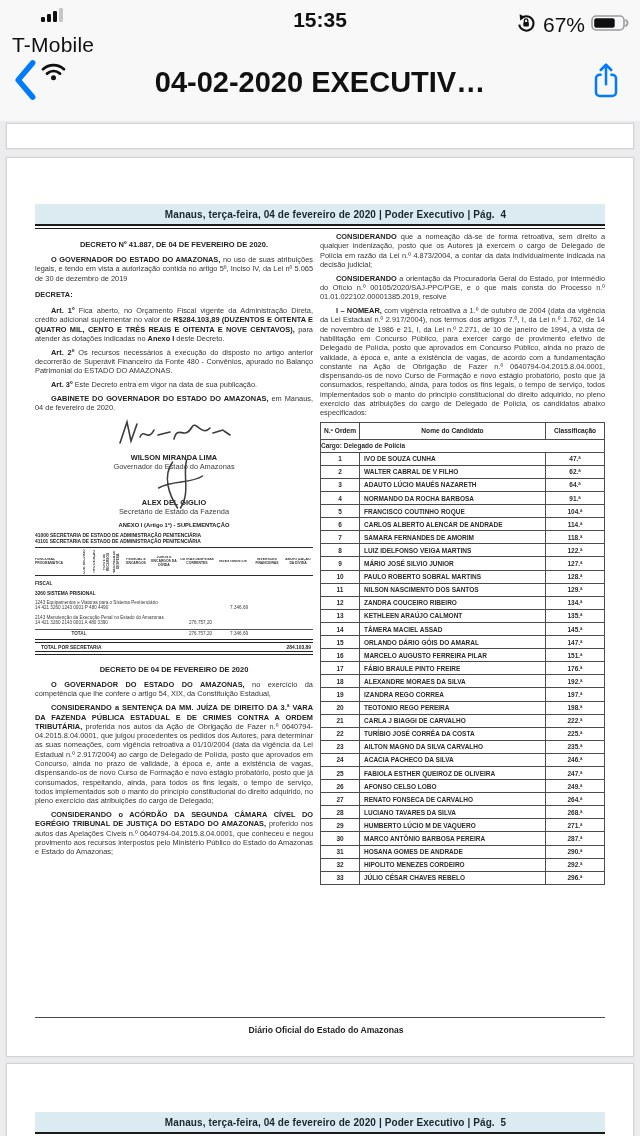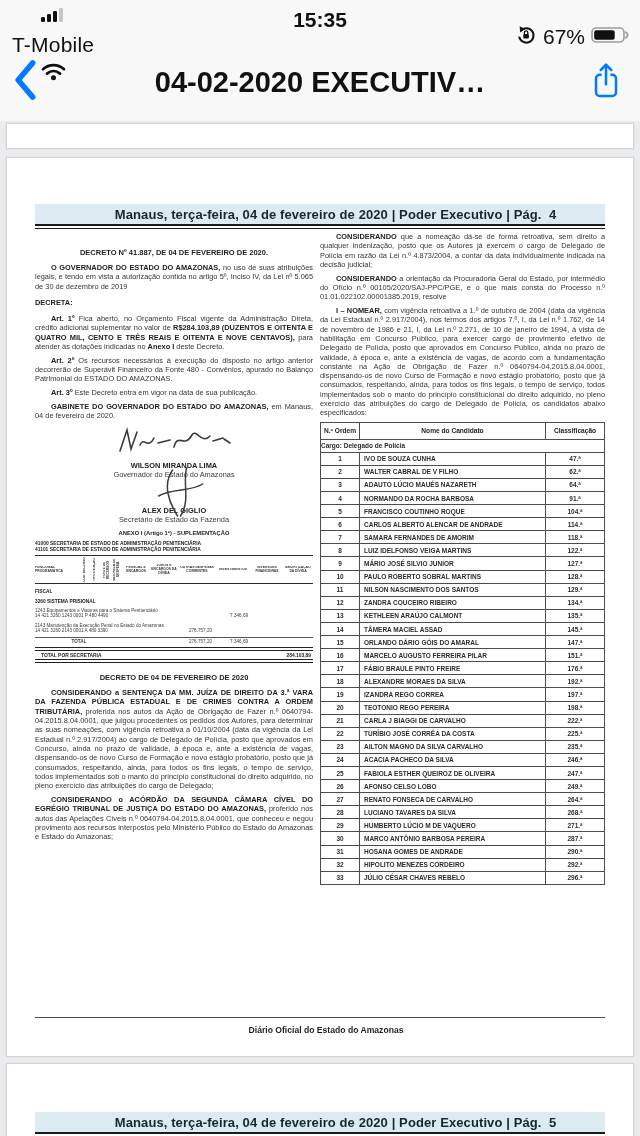"67%" .sb-right { top: 24px -> 12px }
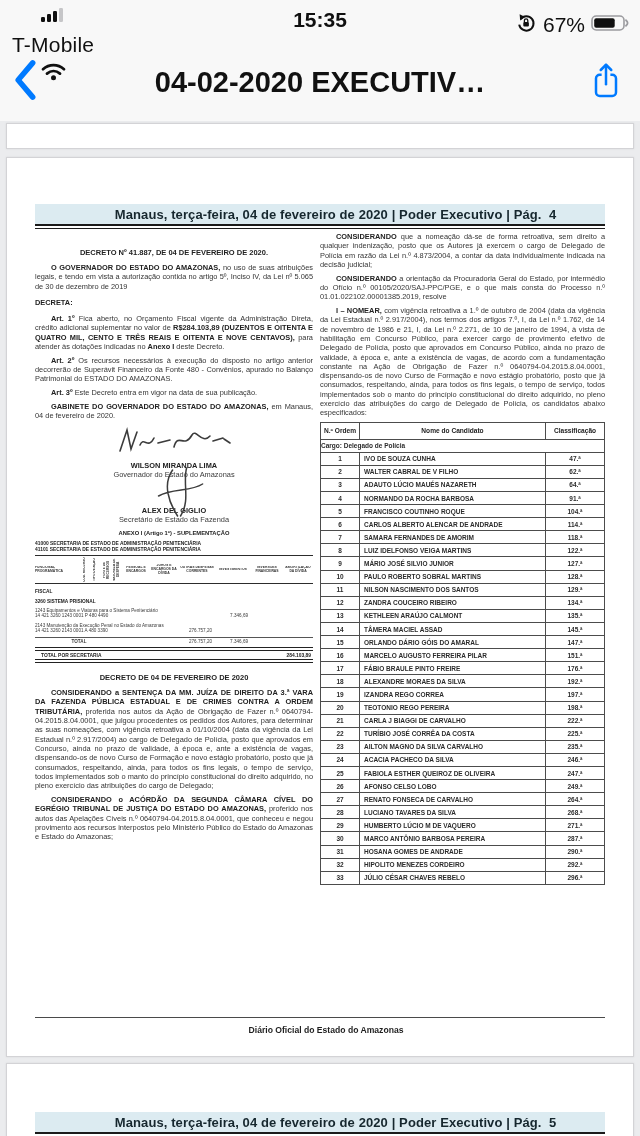"Manaus, terça-feira, 04 de fevereiro" .strip span { font-size: 13px -> 10px }
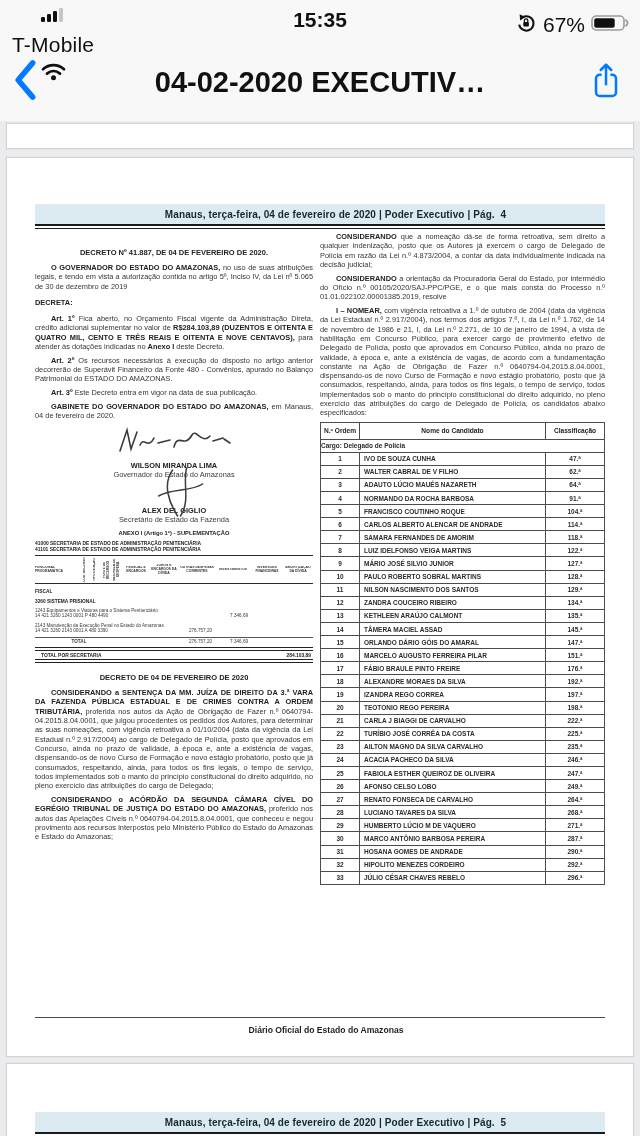"DECRETO Nº 41.887, DE 04" .doc-title { margin: 16px 0 6px -> 8px 0 6px }
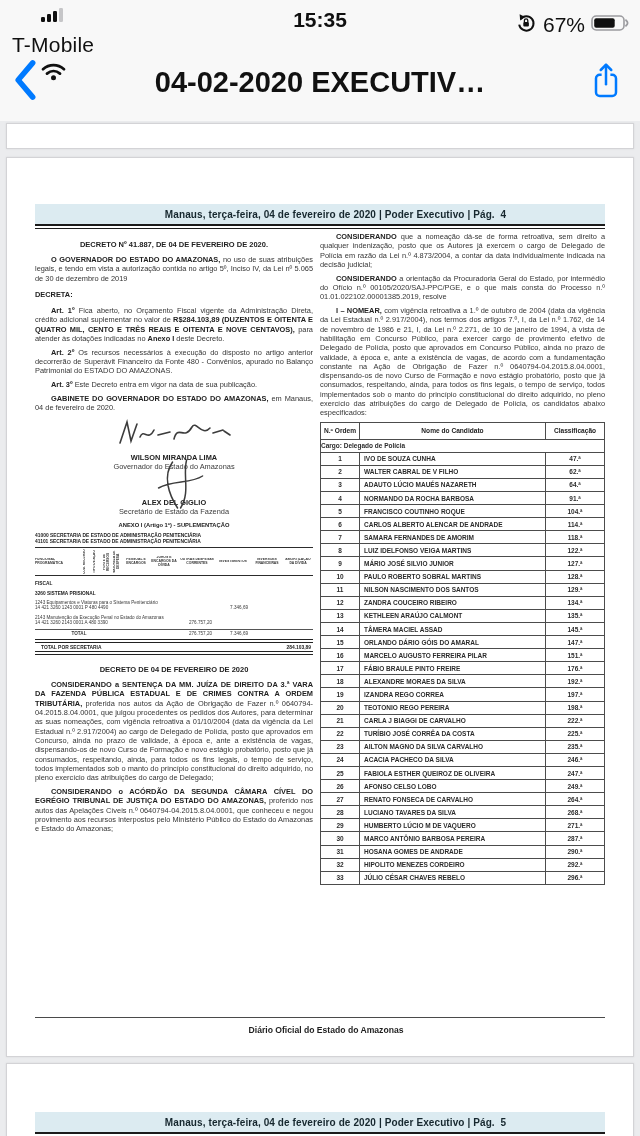"O GOVERNADOR DO ESTADO DO AMAZONAS, no exercício" p { html: none -> <p><span>O GOVERNADOR DO ESTADO DO AMAZONAS,</span><span> no exercício da competência que lhe confere o artigo 54, XIX, da Constituição Estadual,</span></p> }
